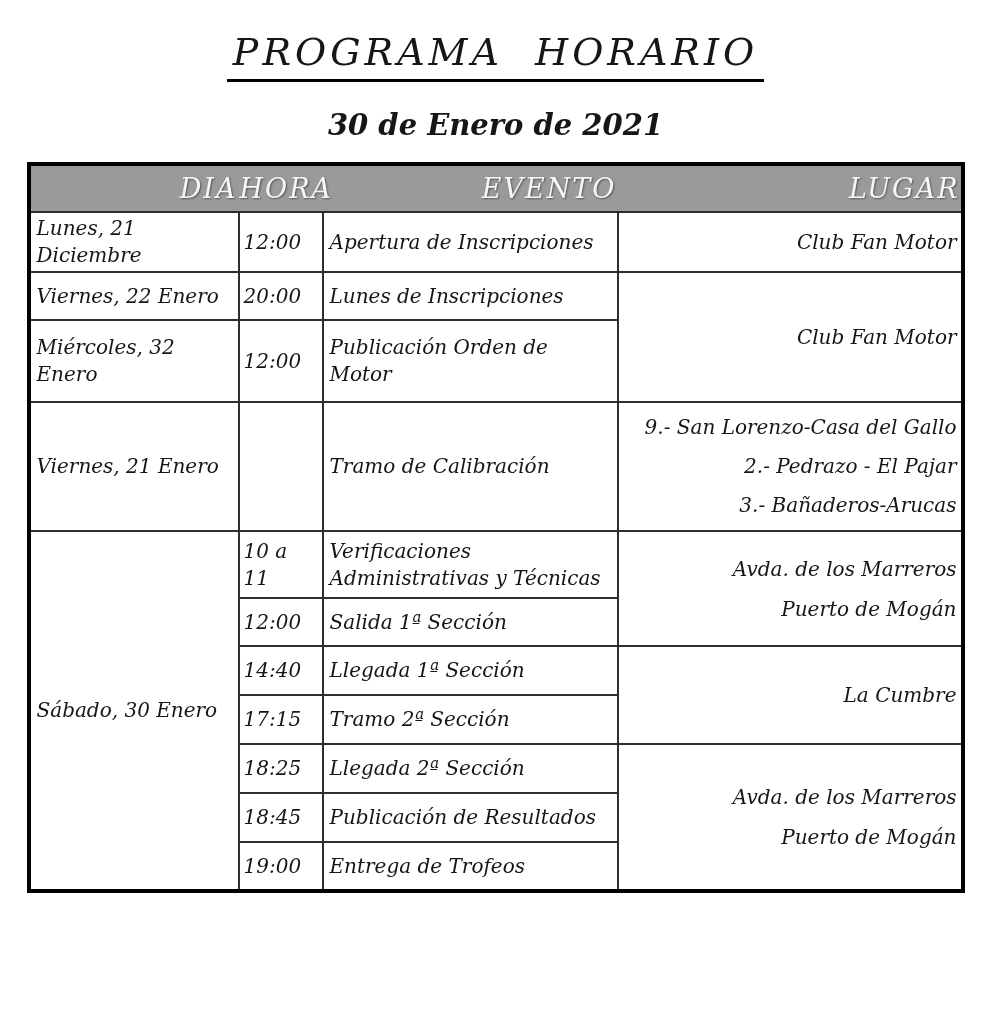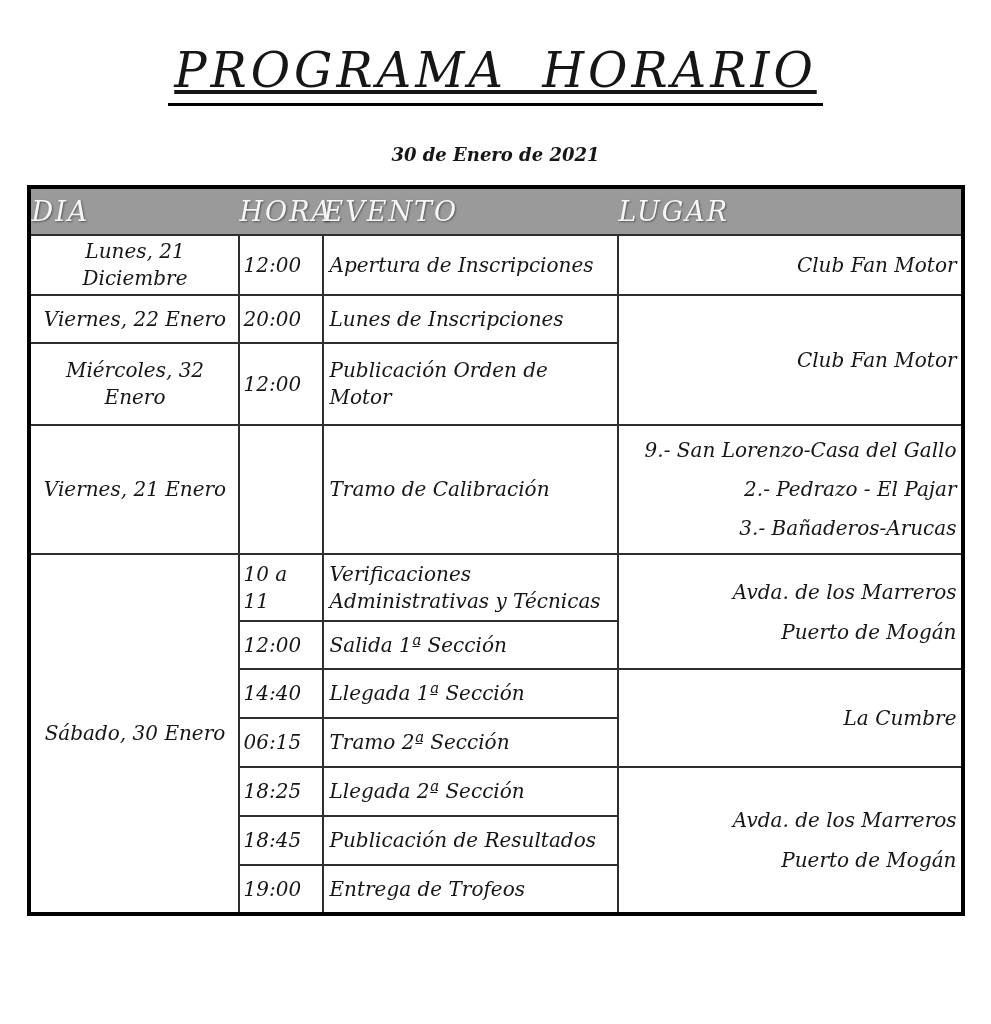"PROGRAMA HORARIO" .main-title { font-size: 48px -> 38px; margin: 16px -> 4px; text-decoration: underline -> none }
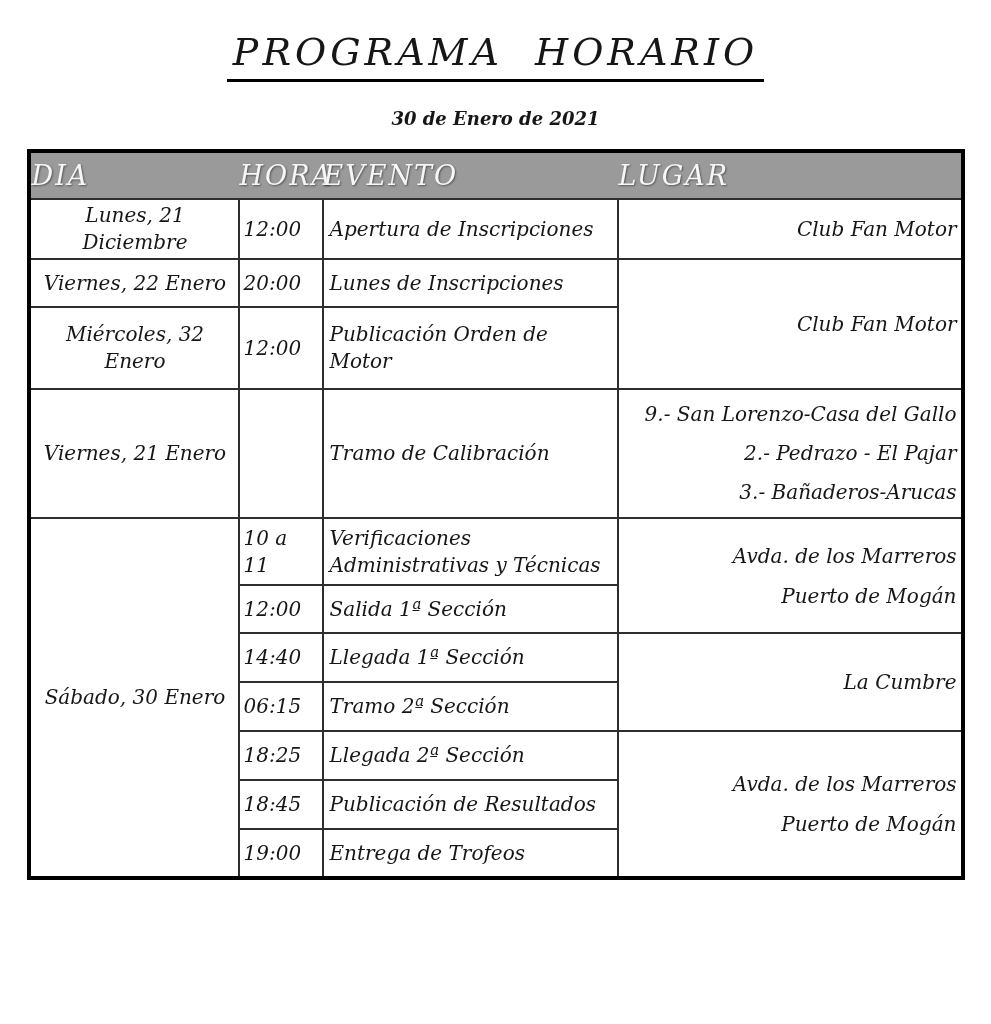"30 de Enero de 2021" .event-date { font-size: 18px -> 29px }
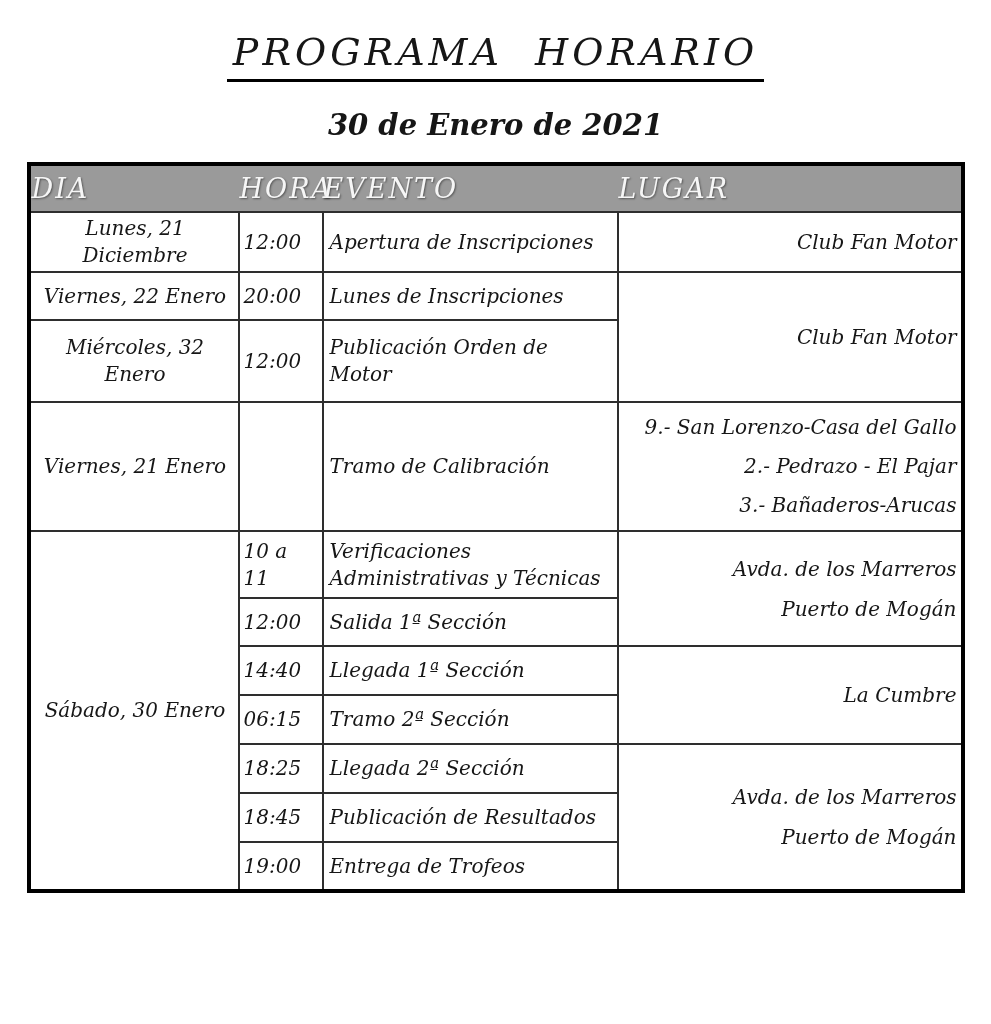"DIA" th { text-align: left -> right }
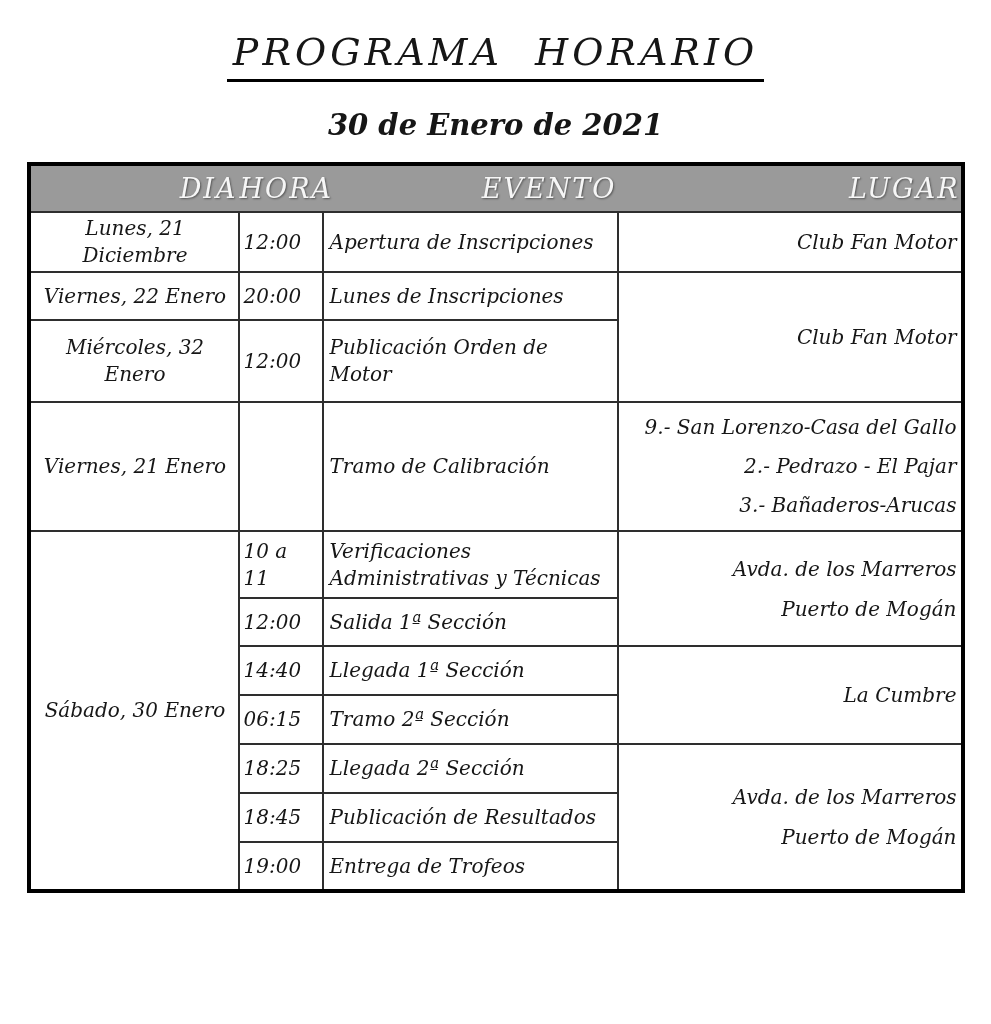"Lunes, 21 Diciembre" td.dia { text-align: center -> left }
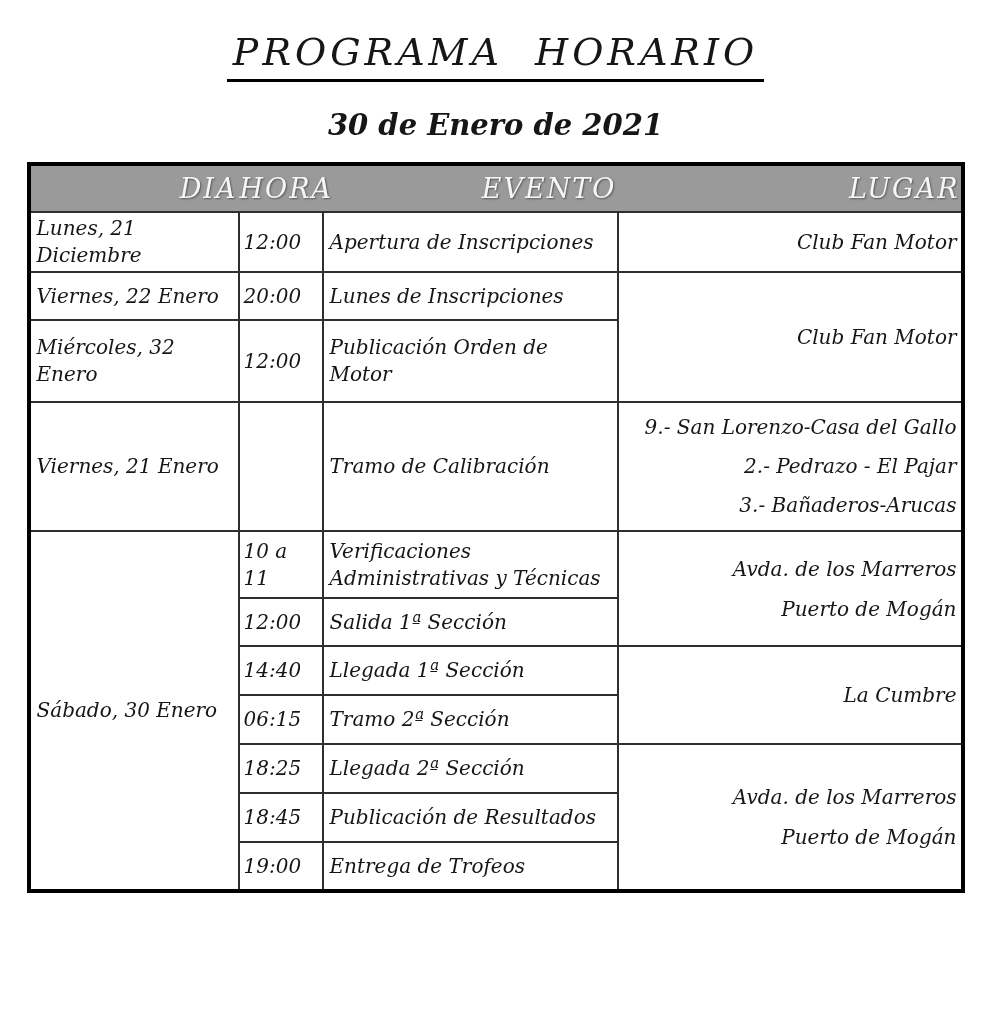"06:15" td.hora { text: 06:15 -> 17:15 }
